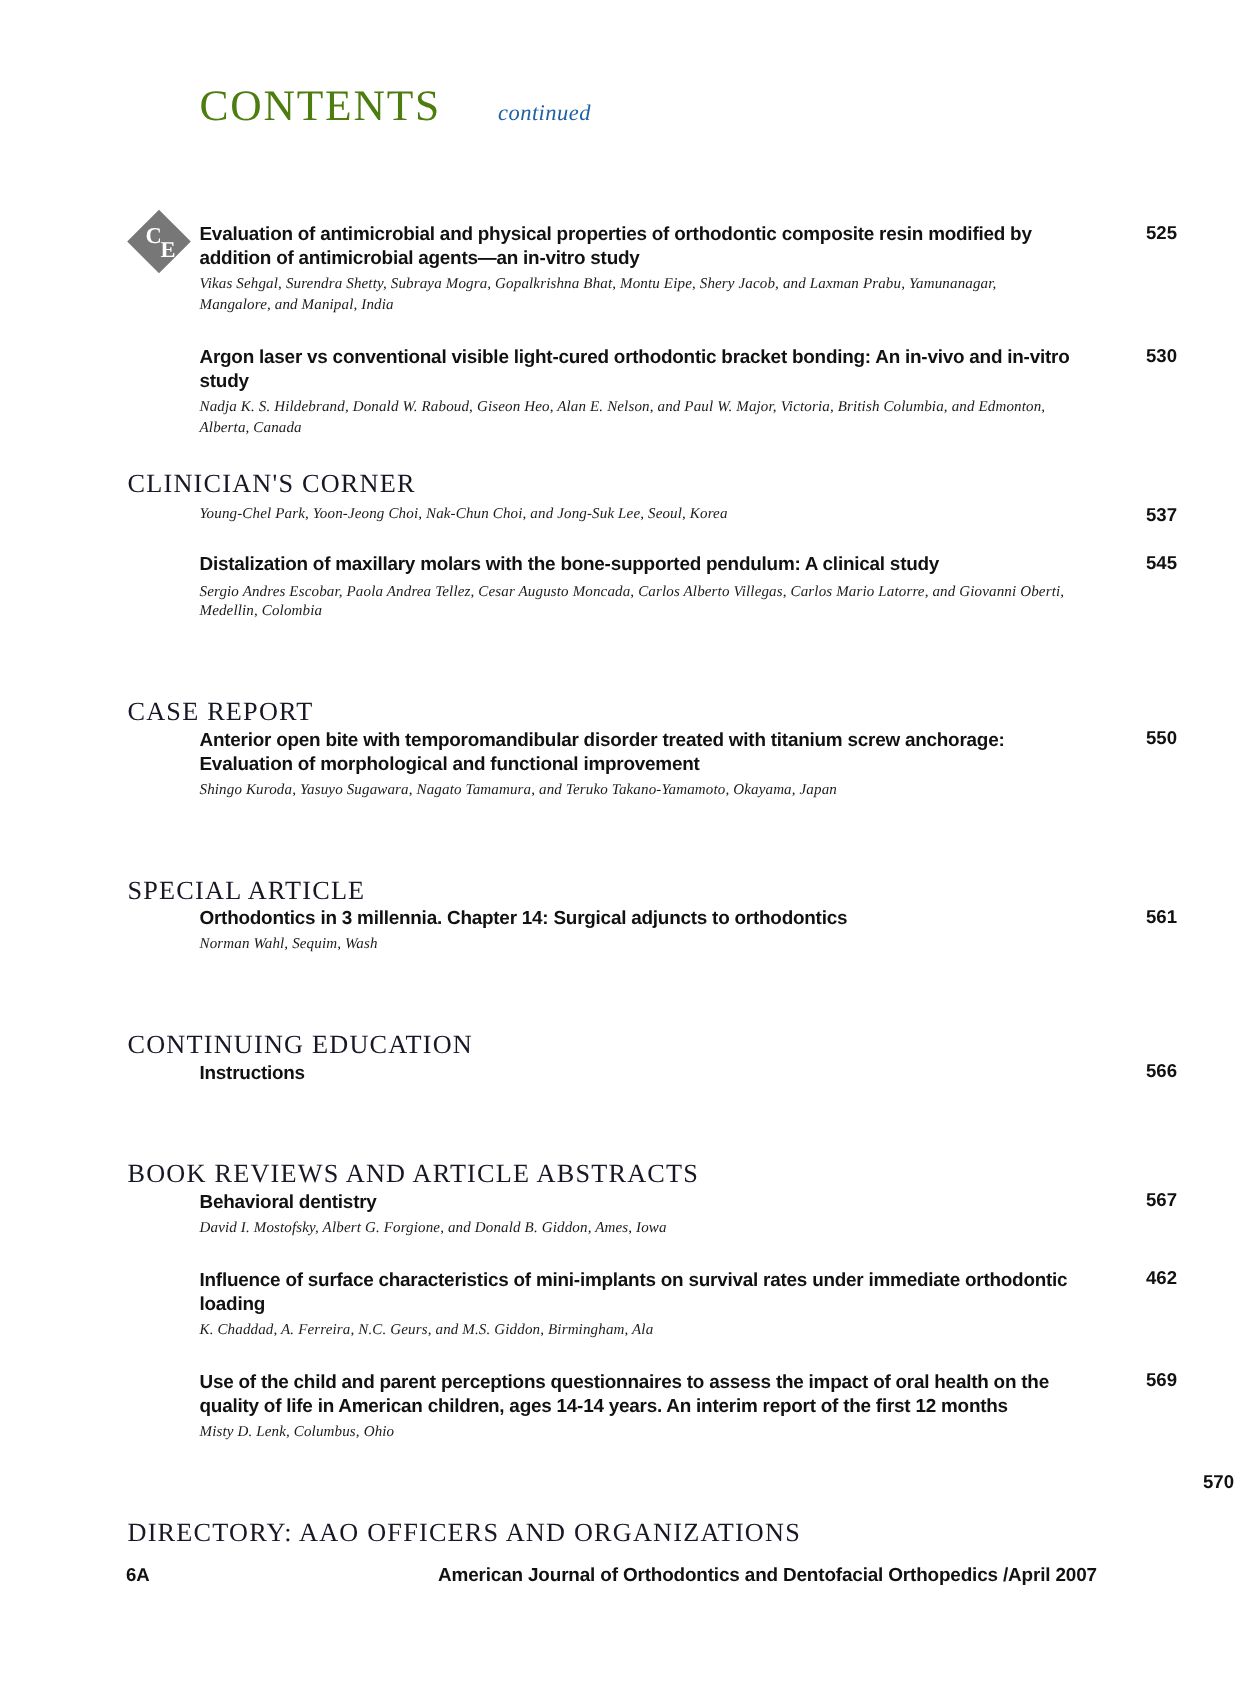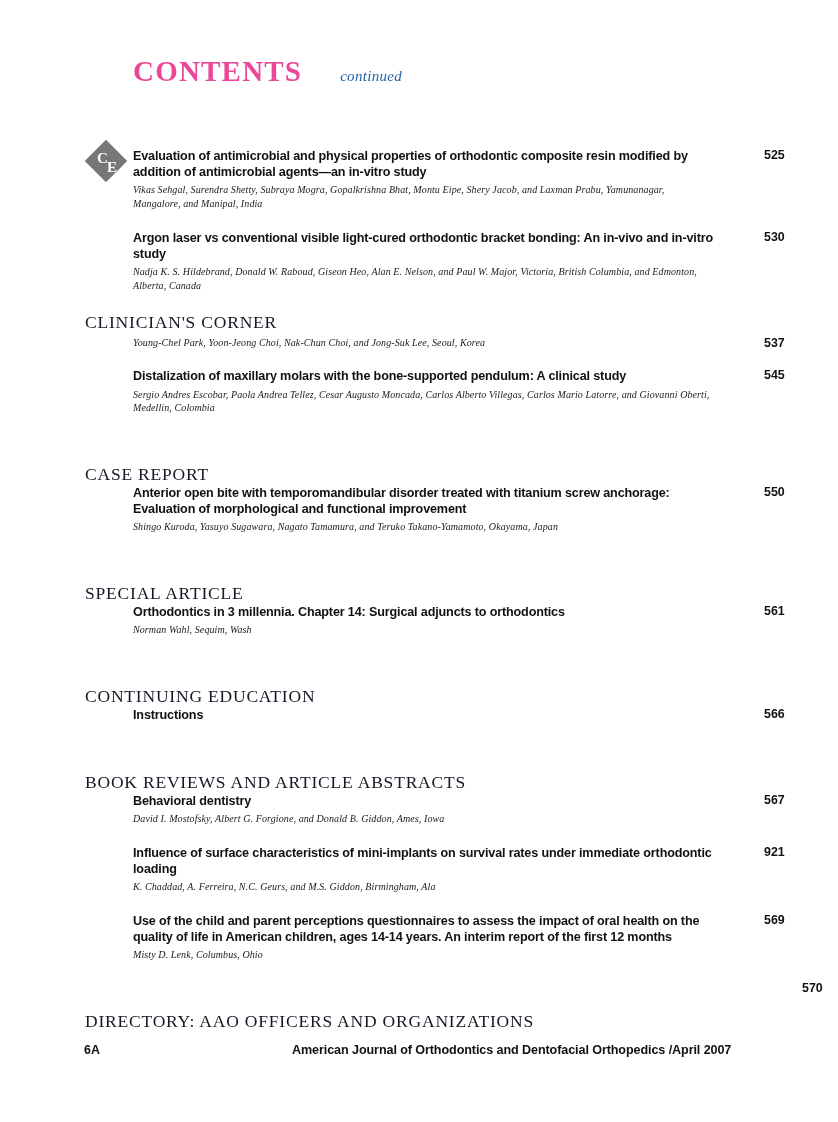"CONTENTS" .contents-title { color: #ec4899 -> #4d7c0f; font-weight: 700 -> 400 }
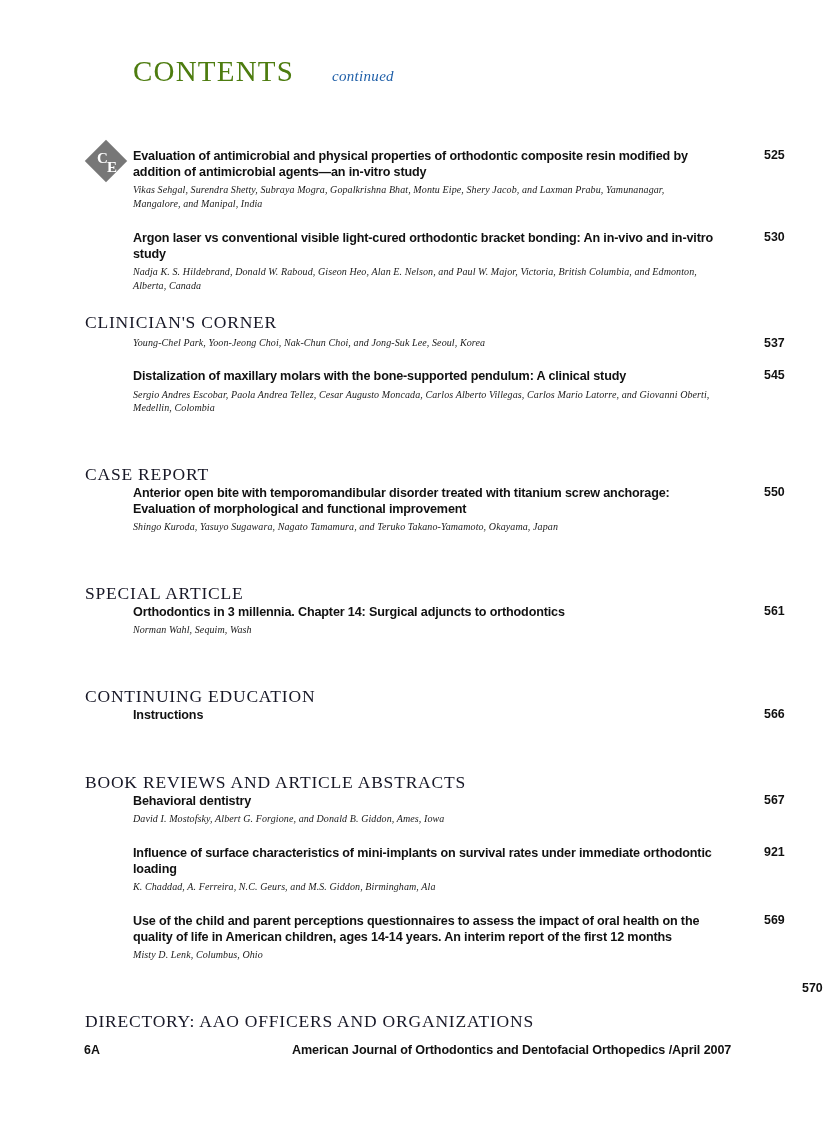"921" span.page-num { text: 921 -> 462 }
